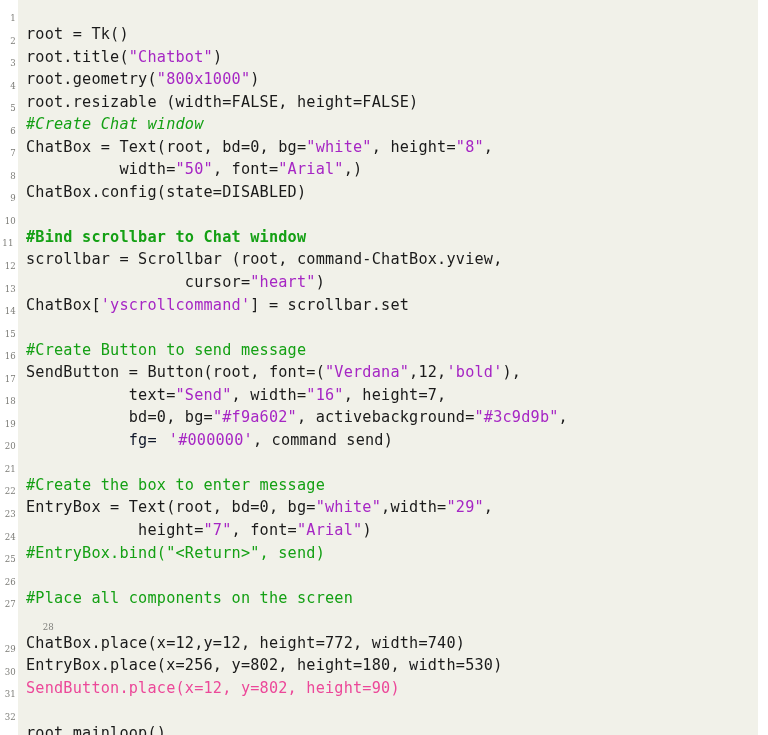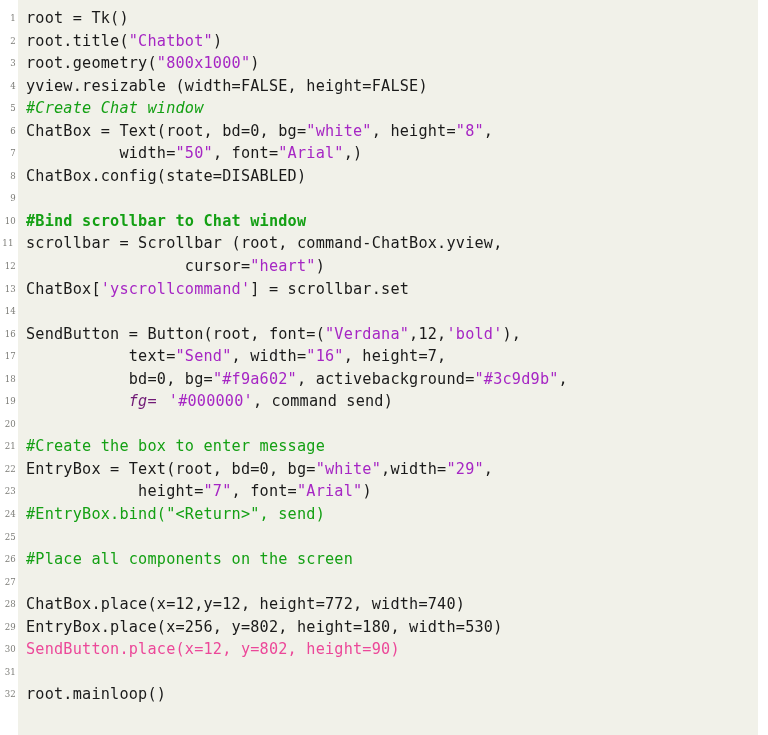"root = Tk()" .code { top: 0 -> 16px }
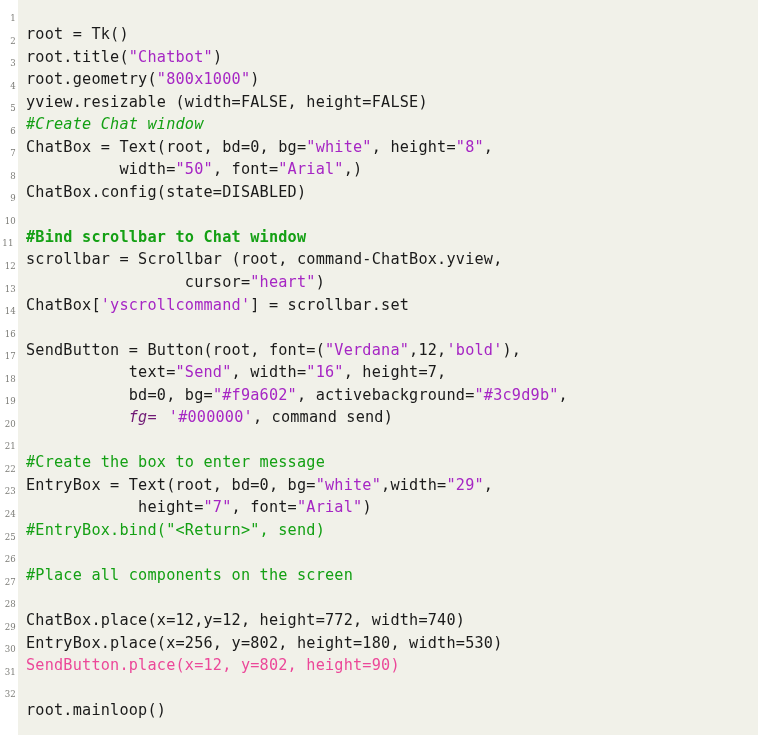"yview.resizable (width=FALSE," span { text: yview.resizable -> root.resizable }
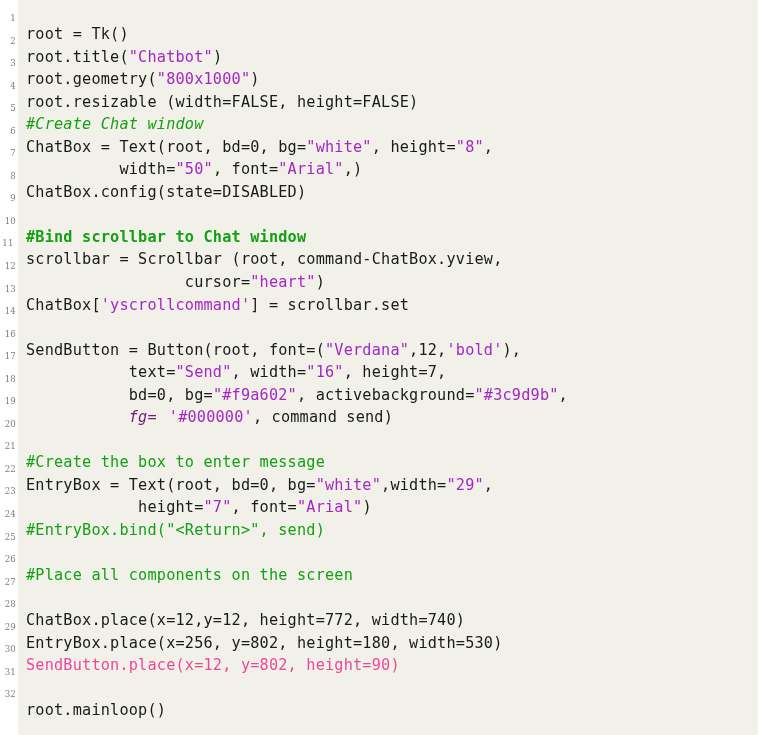"15" div.ln { html: none -> <div><span>15</span><span><span>#Create Button to send message</span></span></div> }
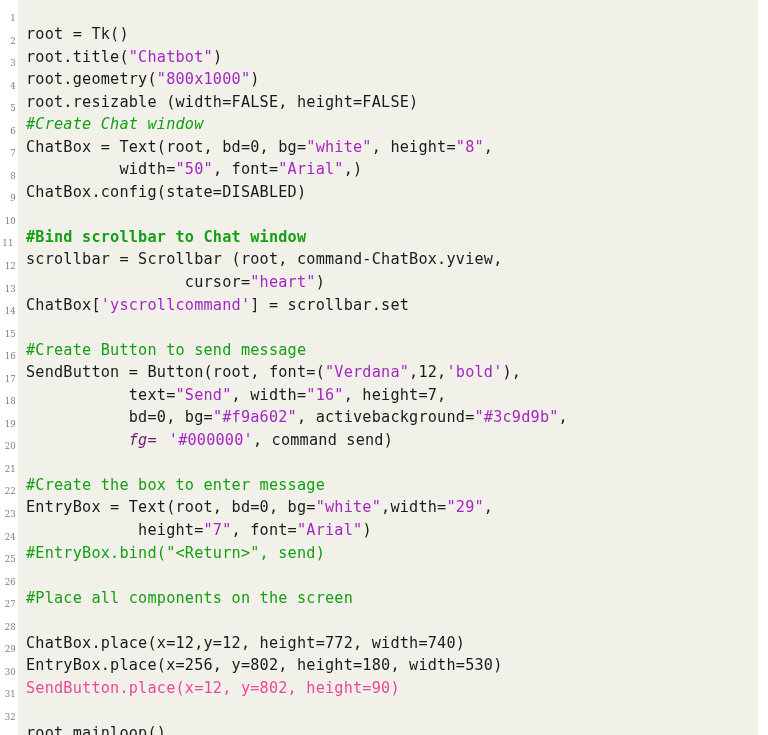"fg=" span { color: #701a75 -> #0f172a; font-style: italic -> none }
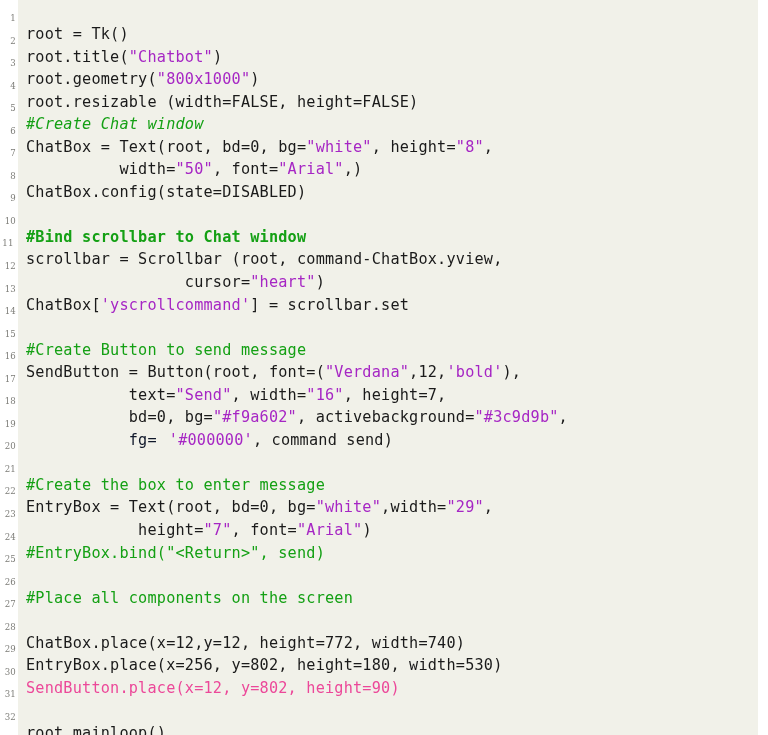"28" span.lnum { margin-left: none -> 38px }
